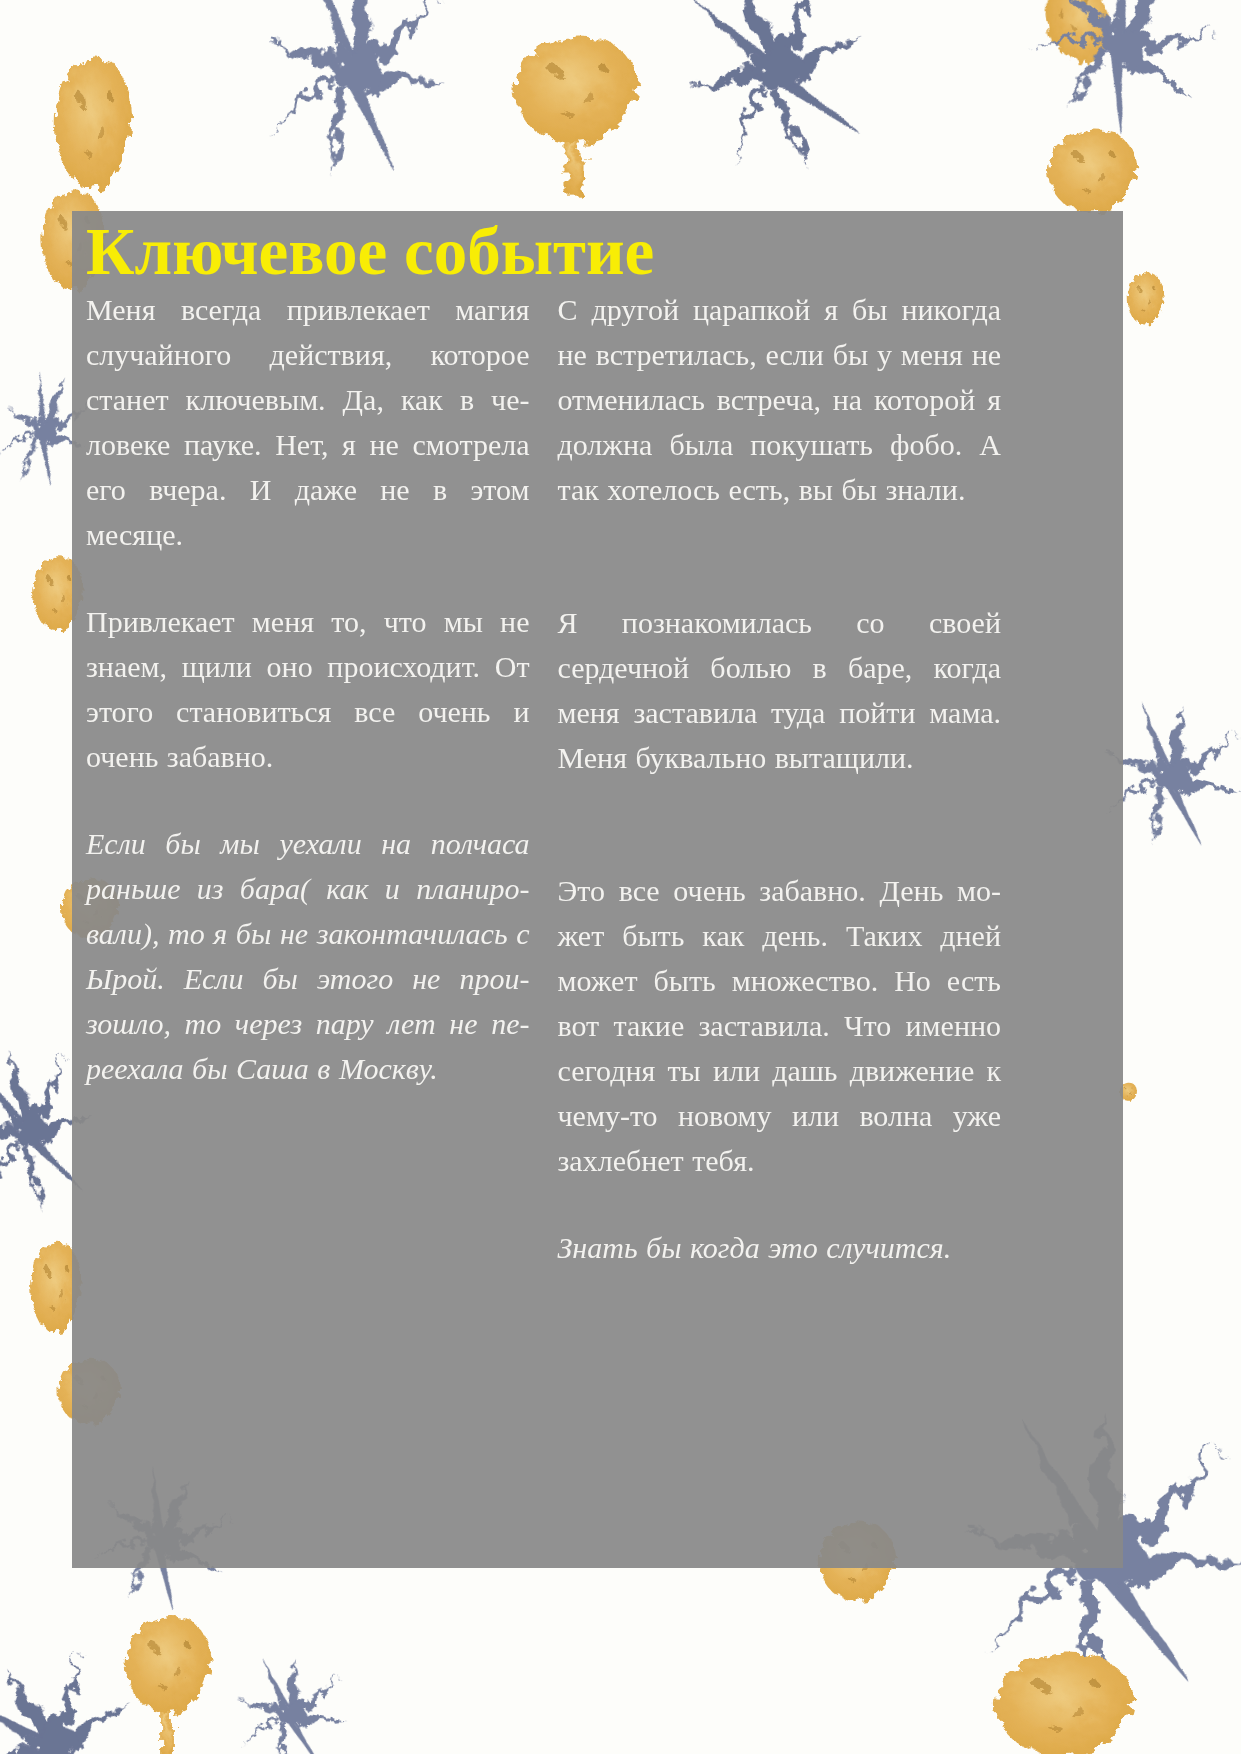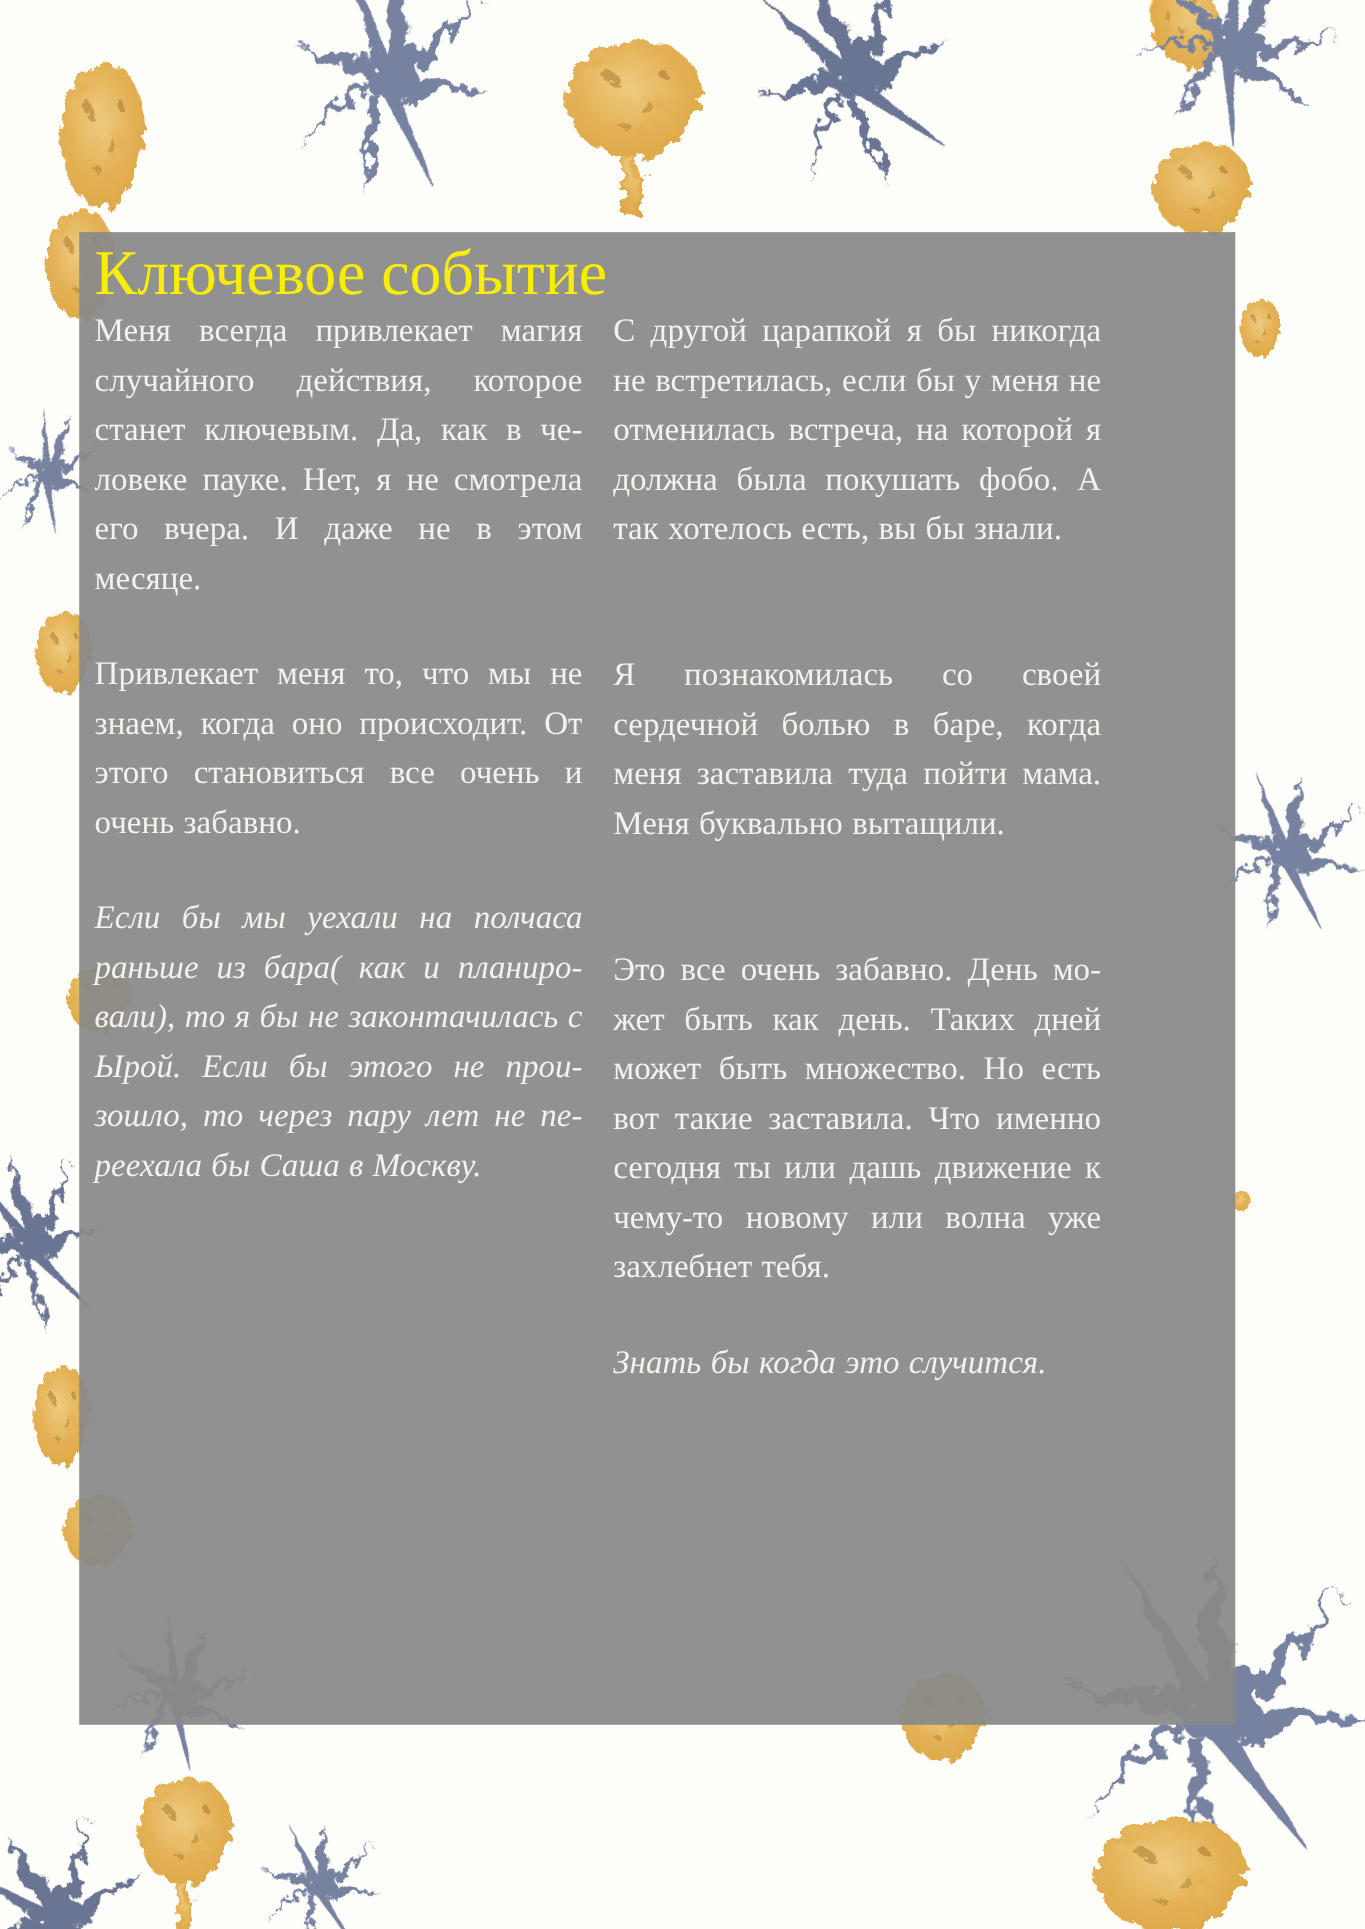"Ключевое событие" .panel h1 { font-size: 58px -> 67px; font-weight: normal -> bold }
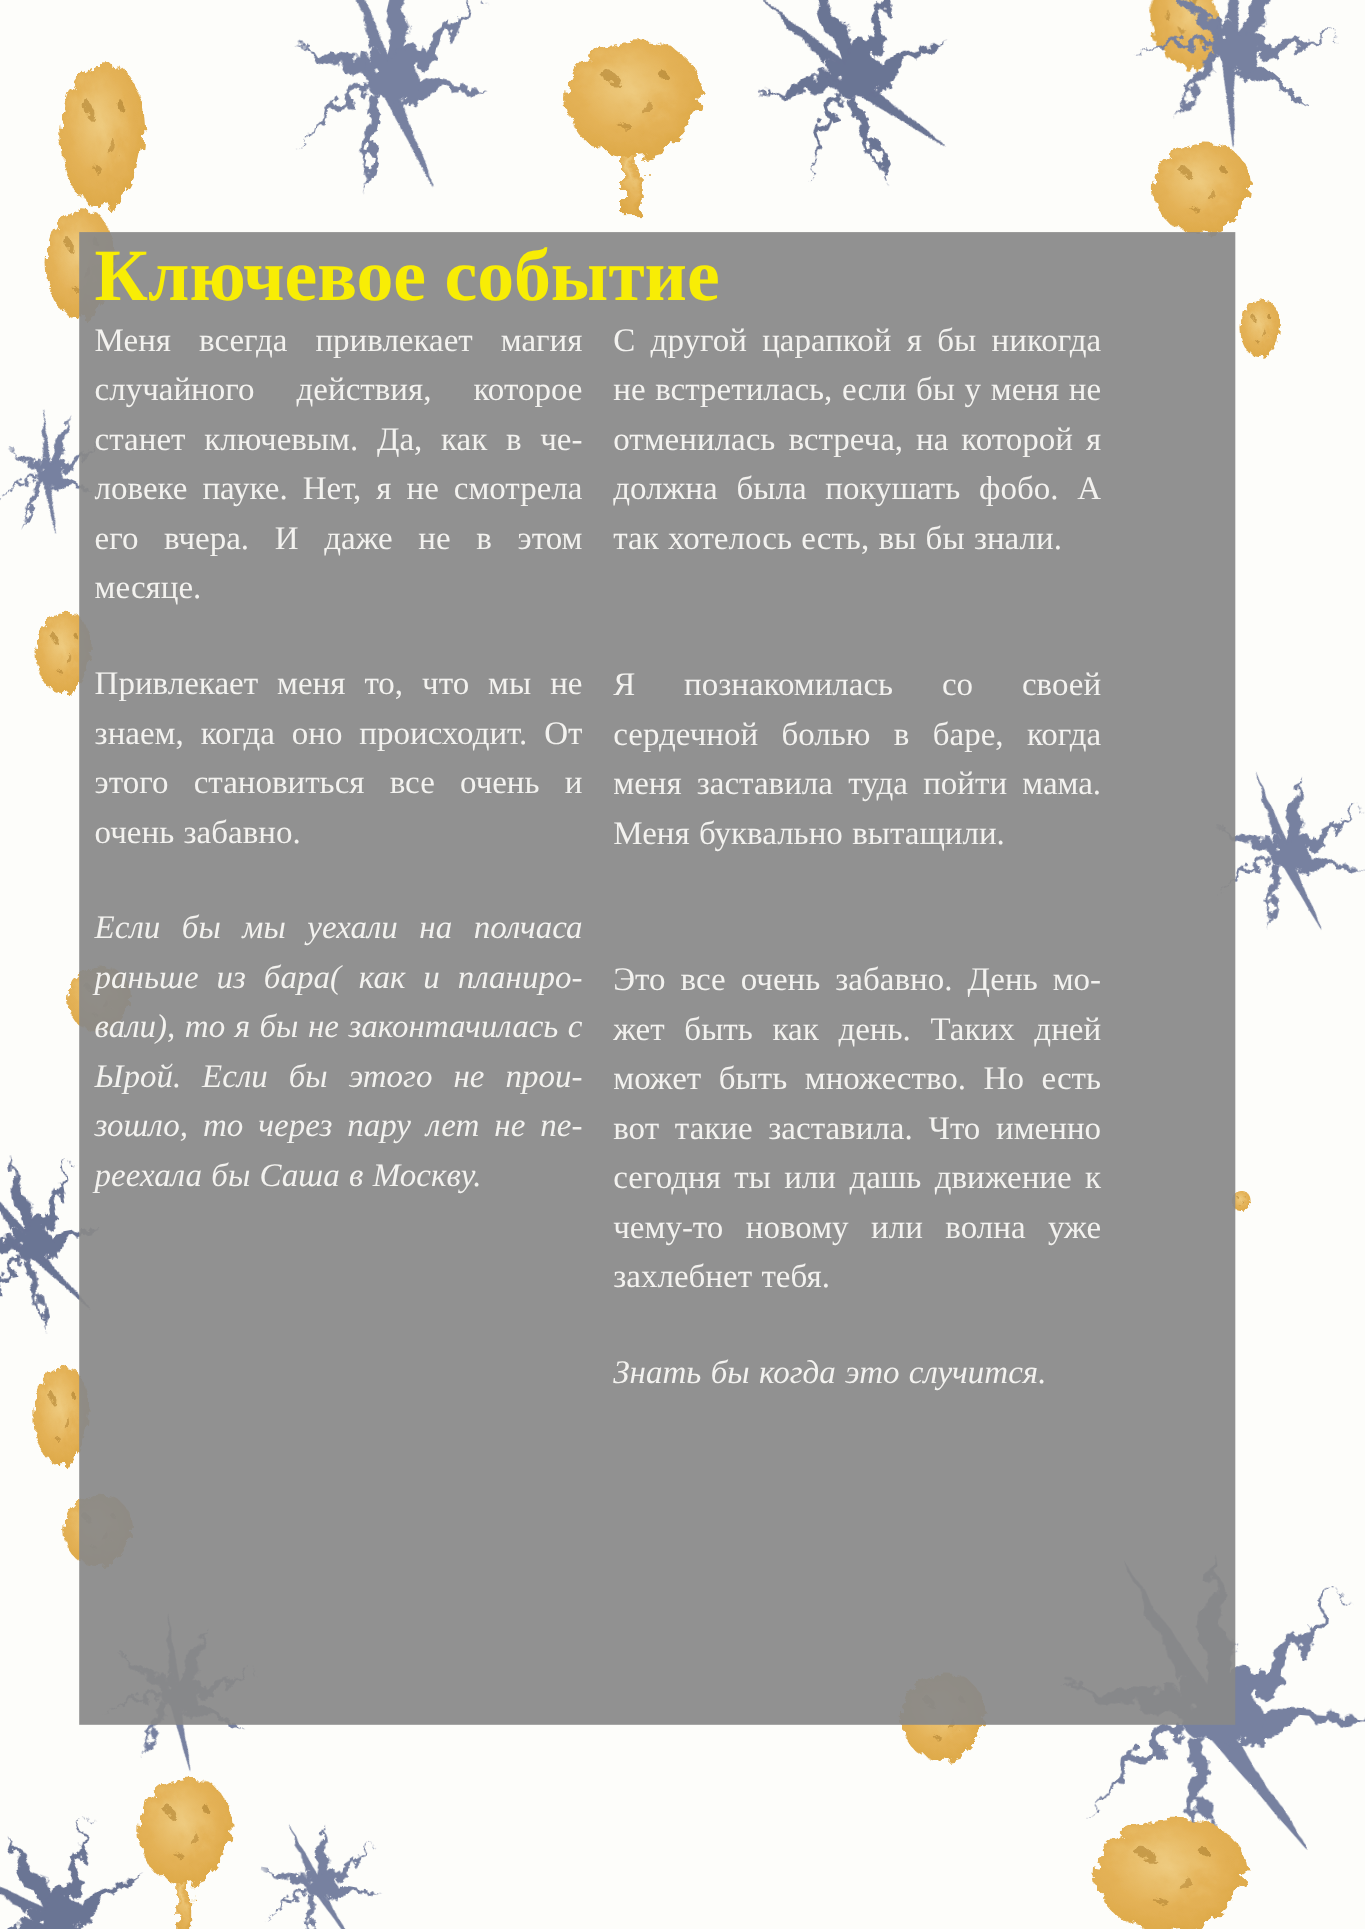"Привлекает меня то, что мы" p { text: когда -> щили }
